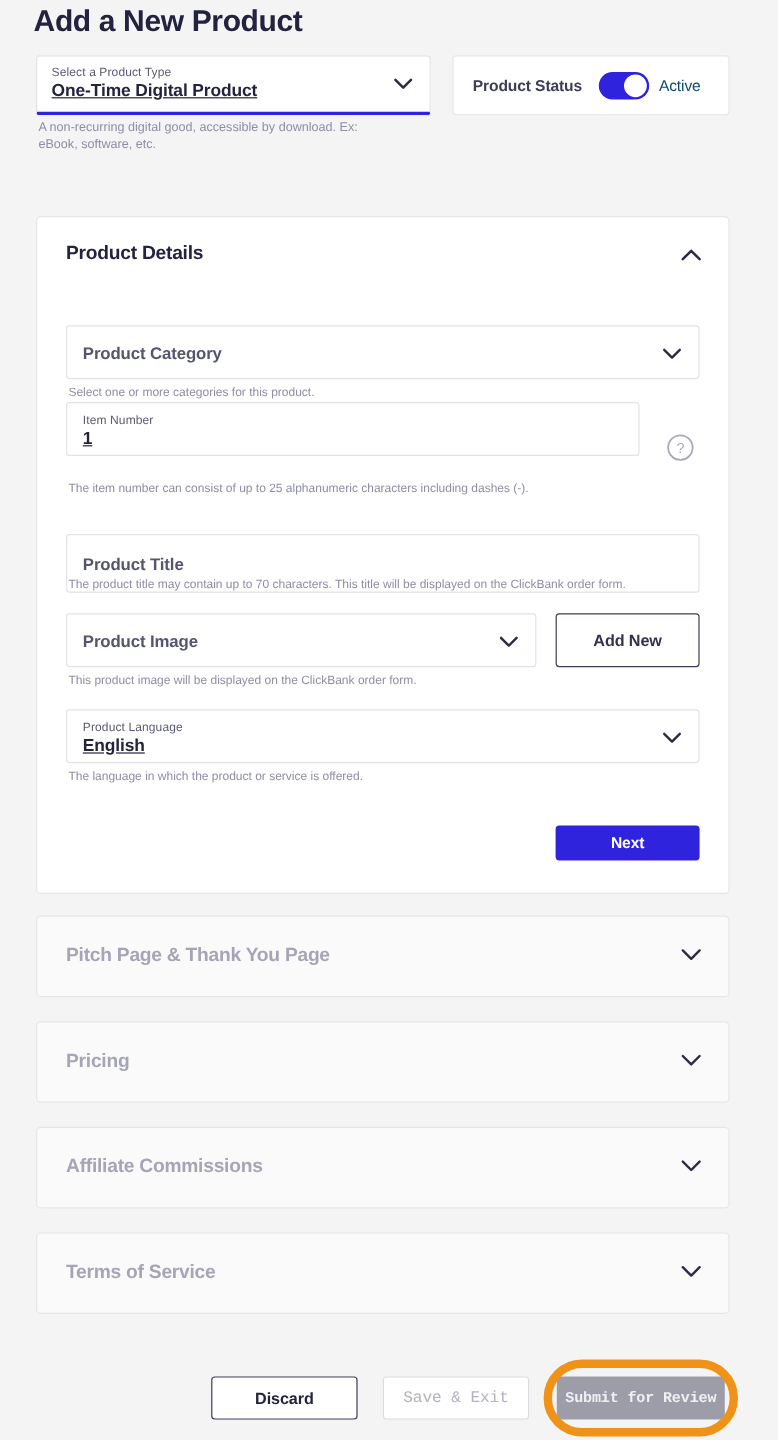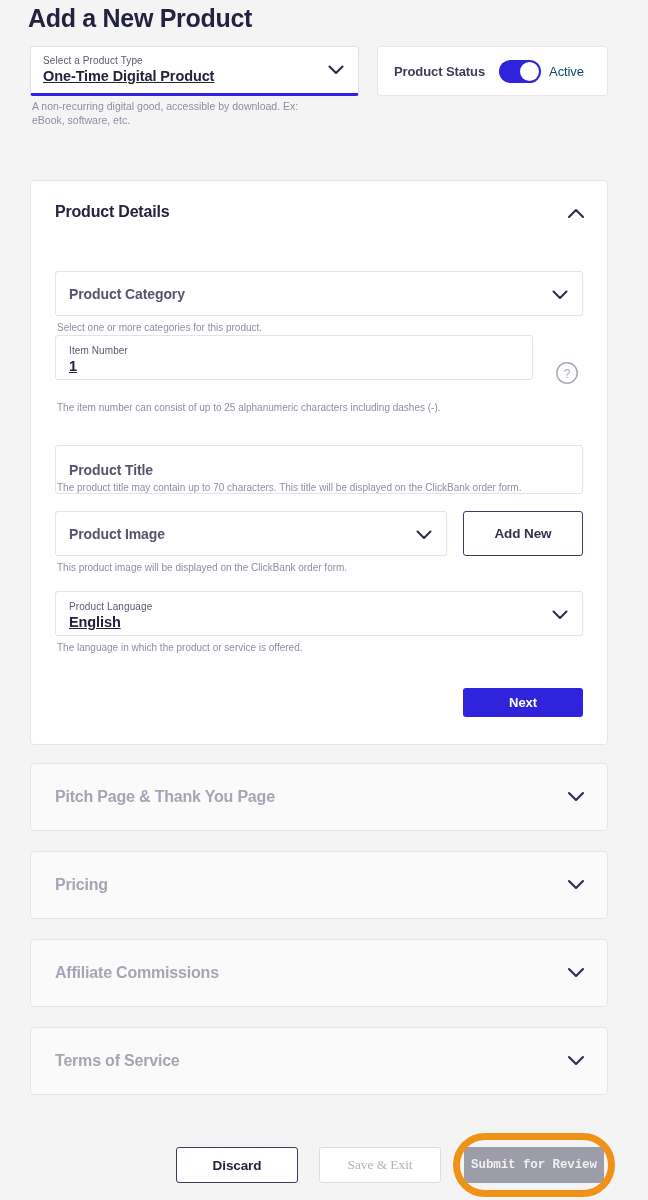"Save & Exit" .btn-save { font-family: Liberation Serif, serif -> Liberation Mono, monospace }
